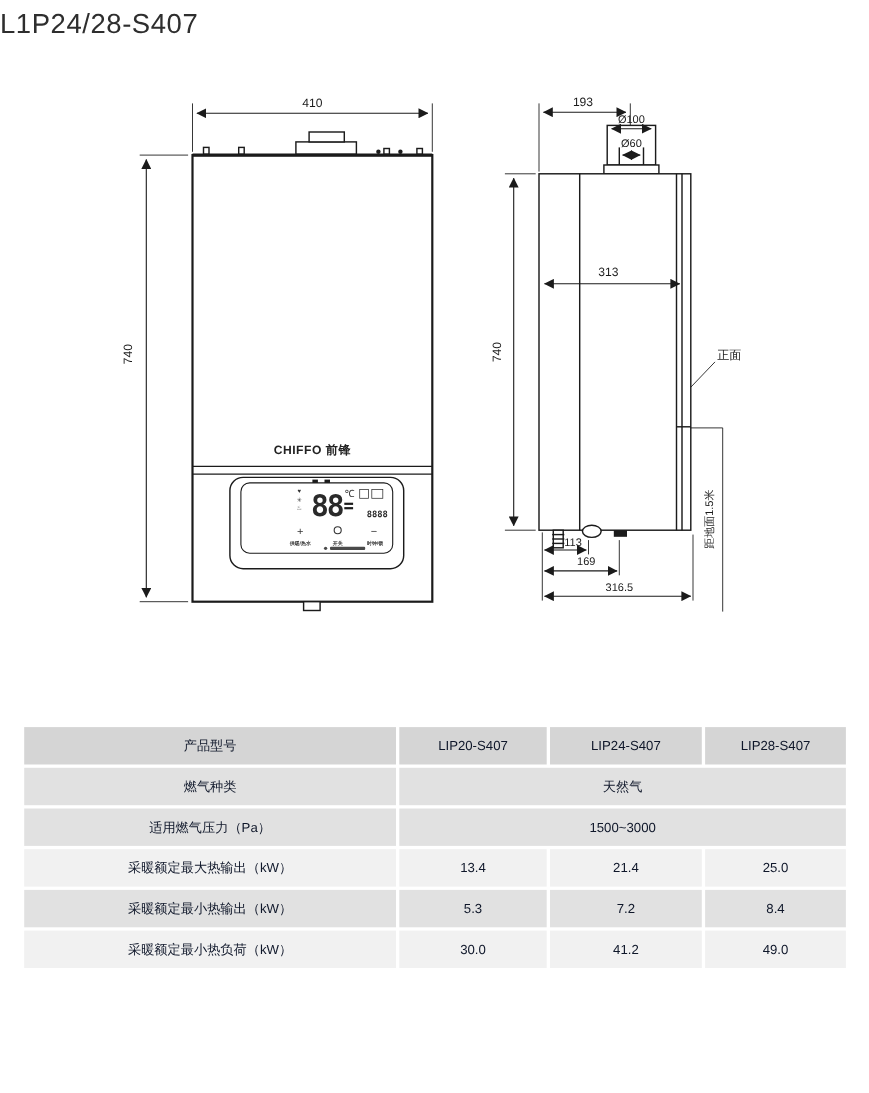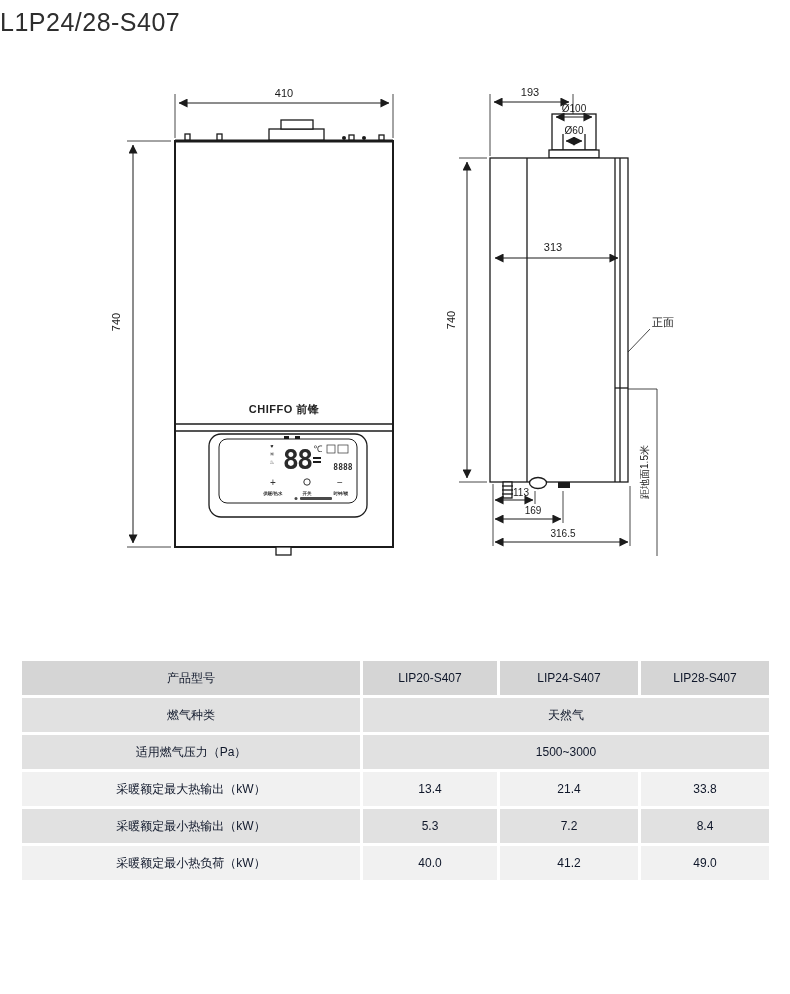"33.8" td { text: 33.8 -> 25.0 }
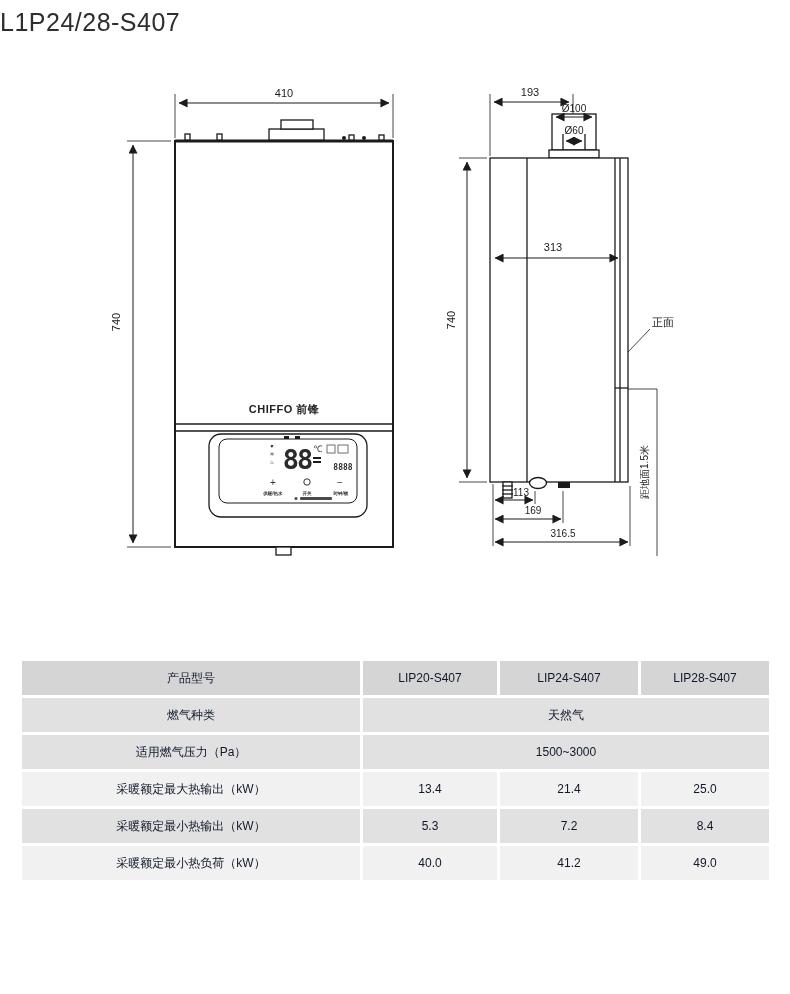"40.0" td { text: 40.0 -> 30.0 }
